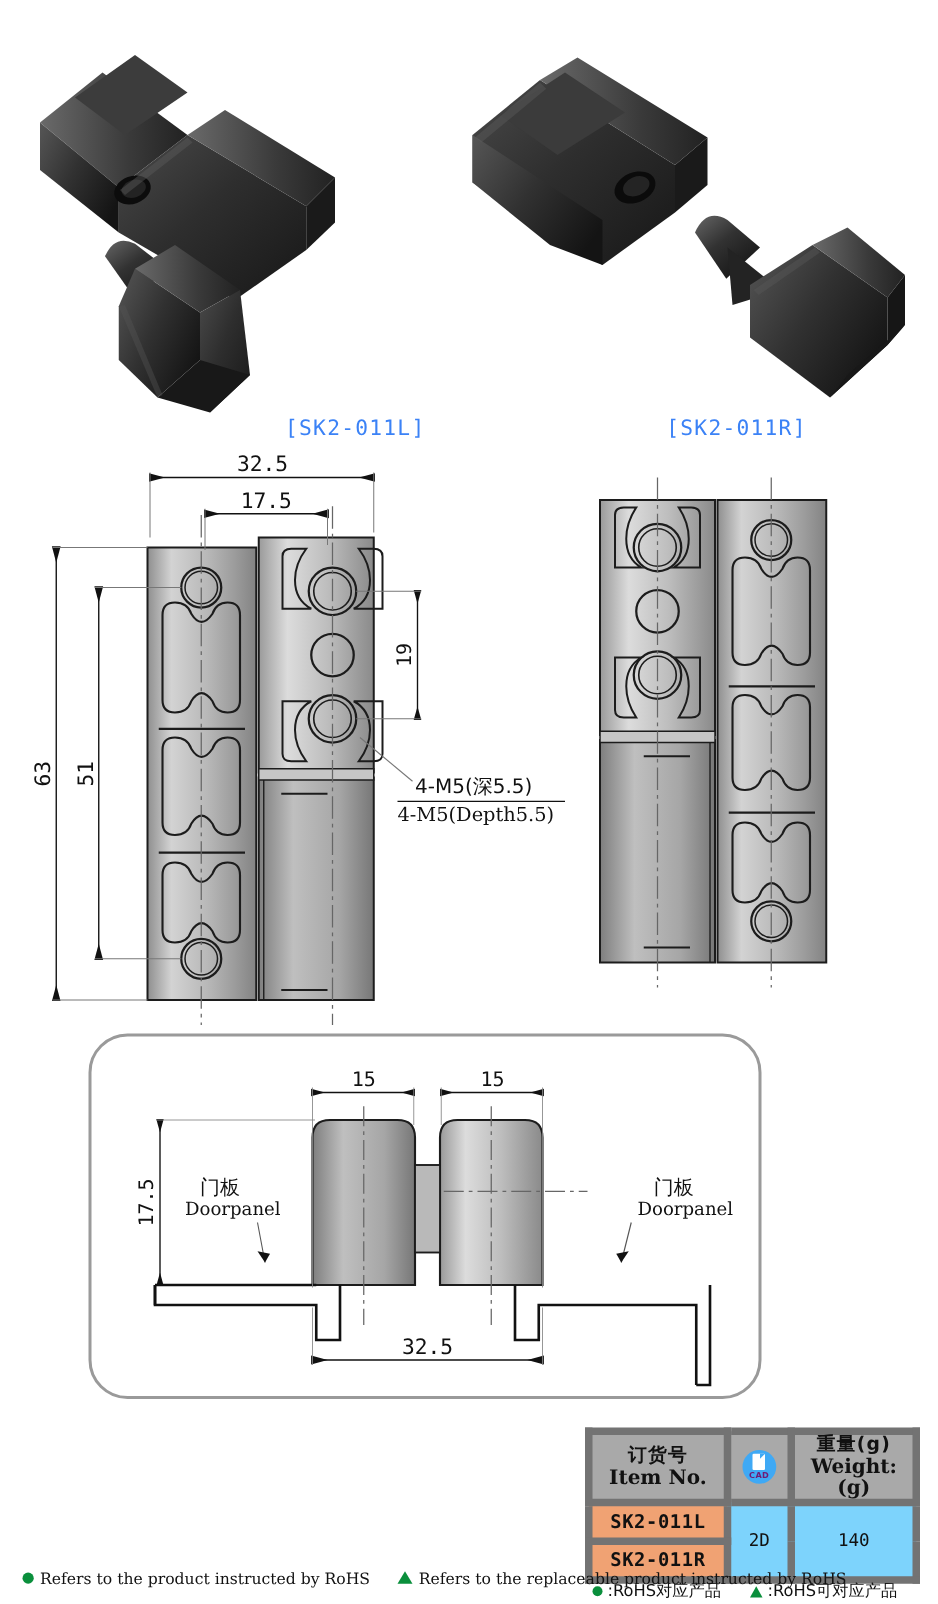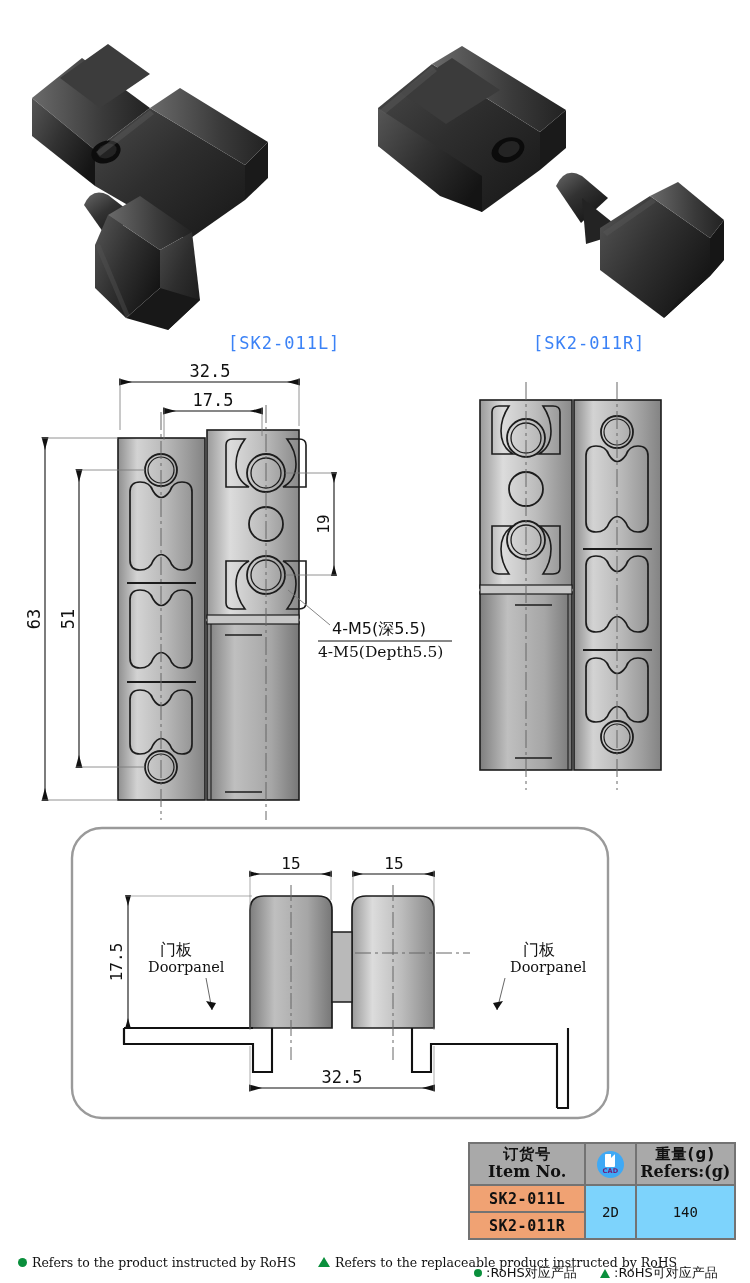"订货号" .spec-table td,.spec-table th { border: 2px solid #737373 -> 6px solid #737373 }
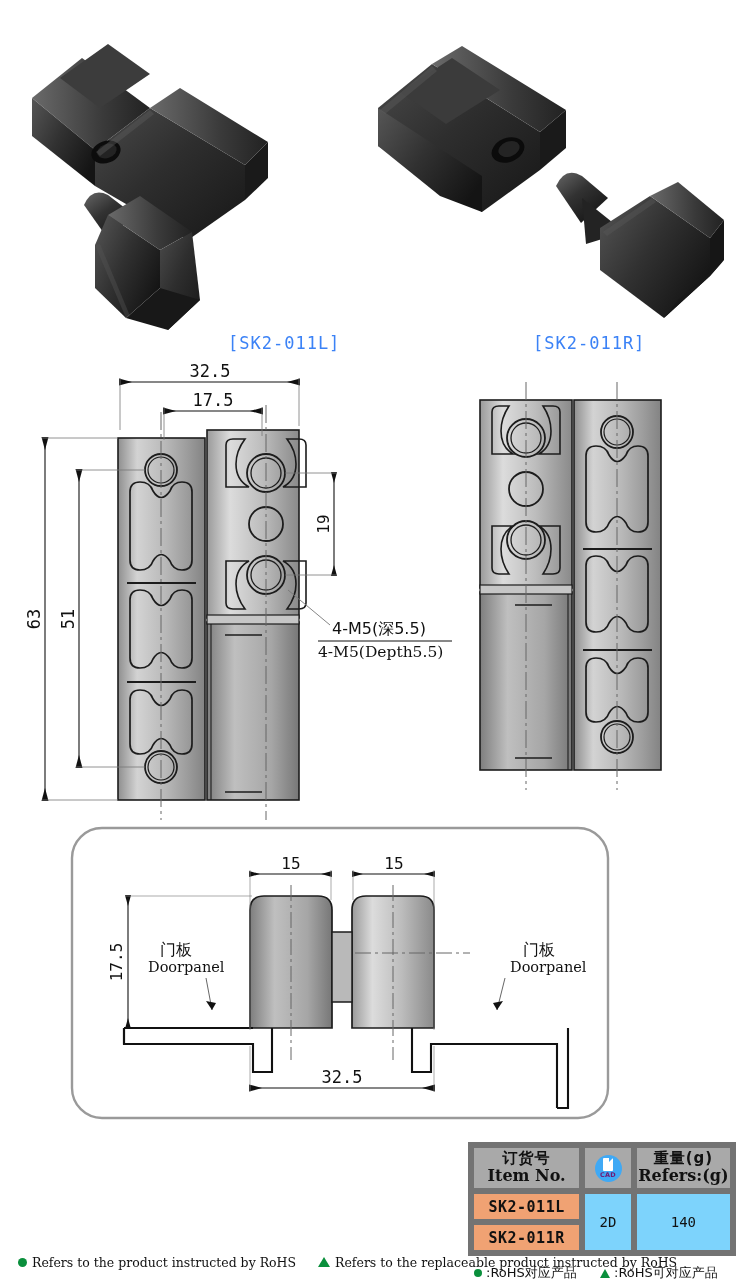"Refers:(g)" div.th-en { text: Refers -> Weight }
